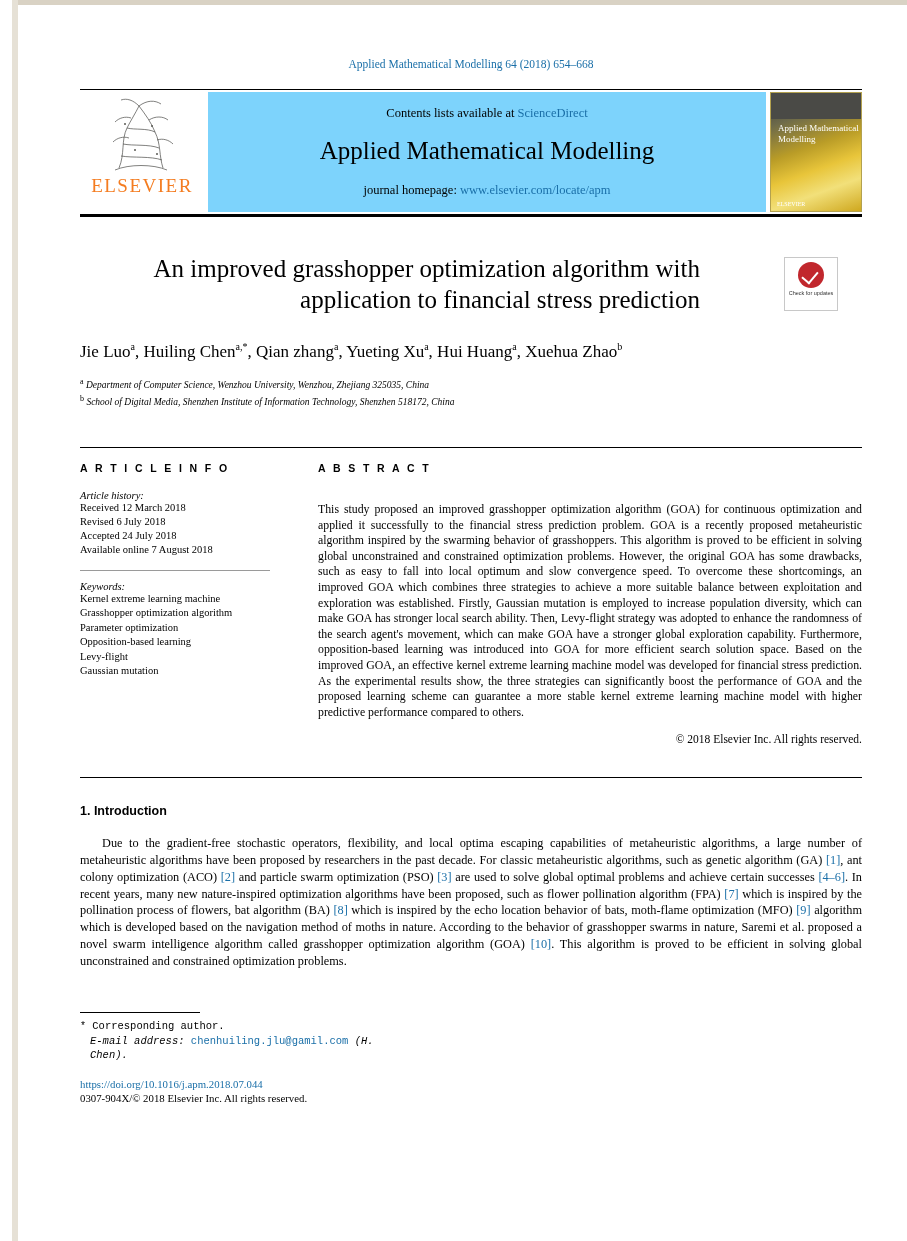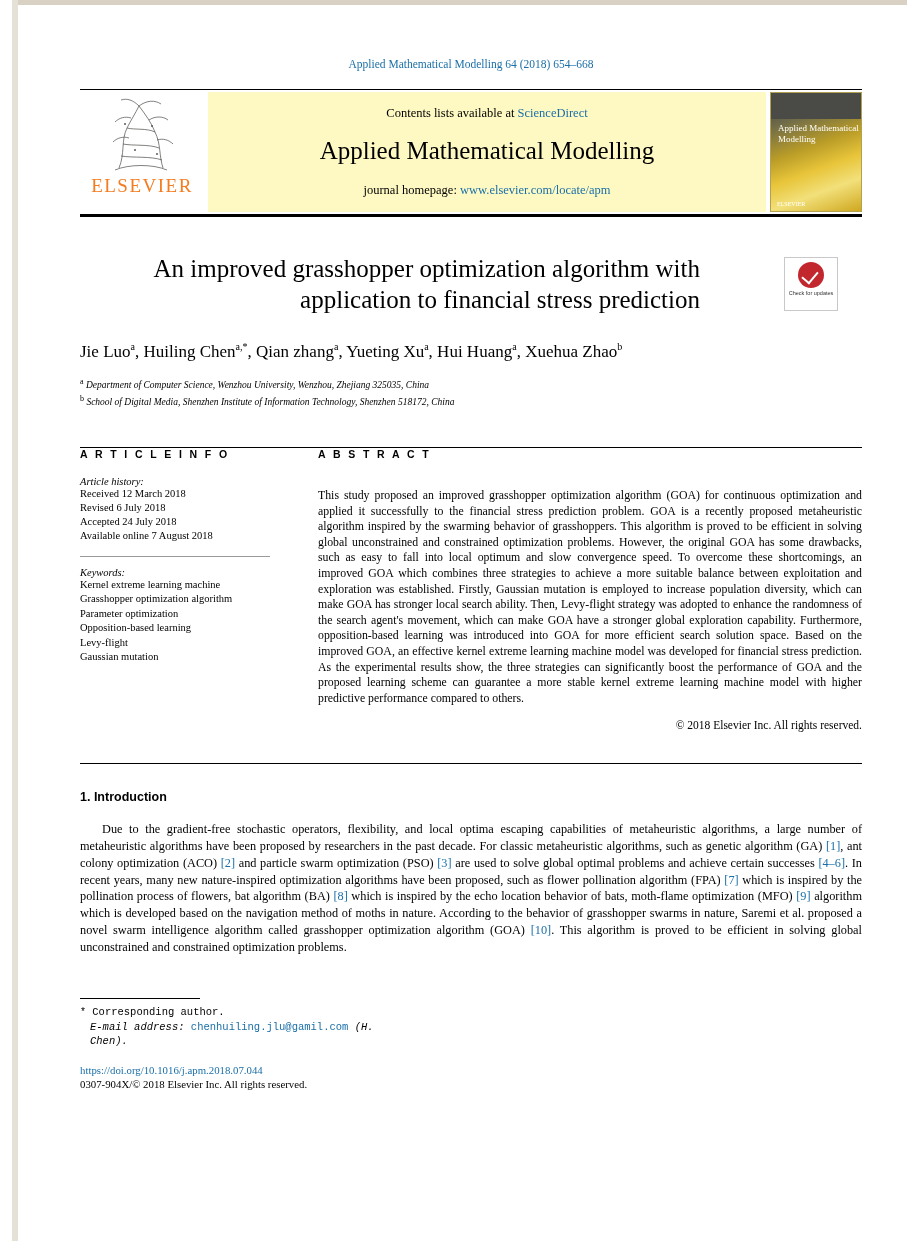"Contents lists available at" .masthead-center { background: #fef9c3 -> #7dd3fc }
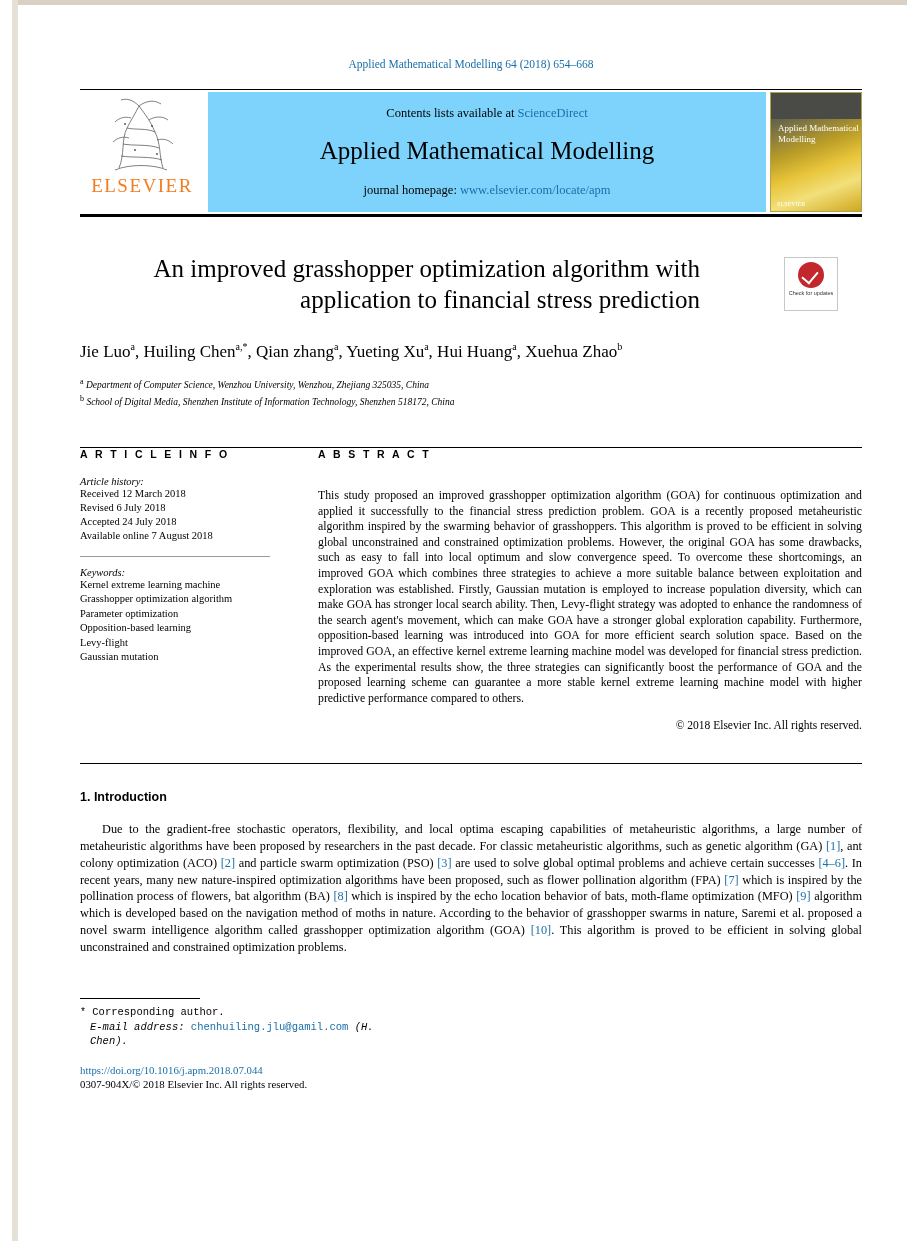"A R T I C" .info-abstract { padding-top: none -> 14px }
